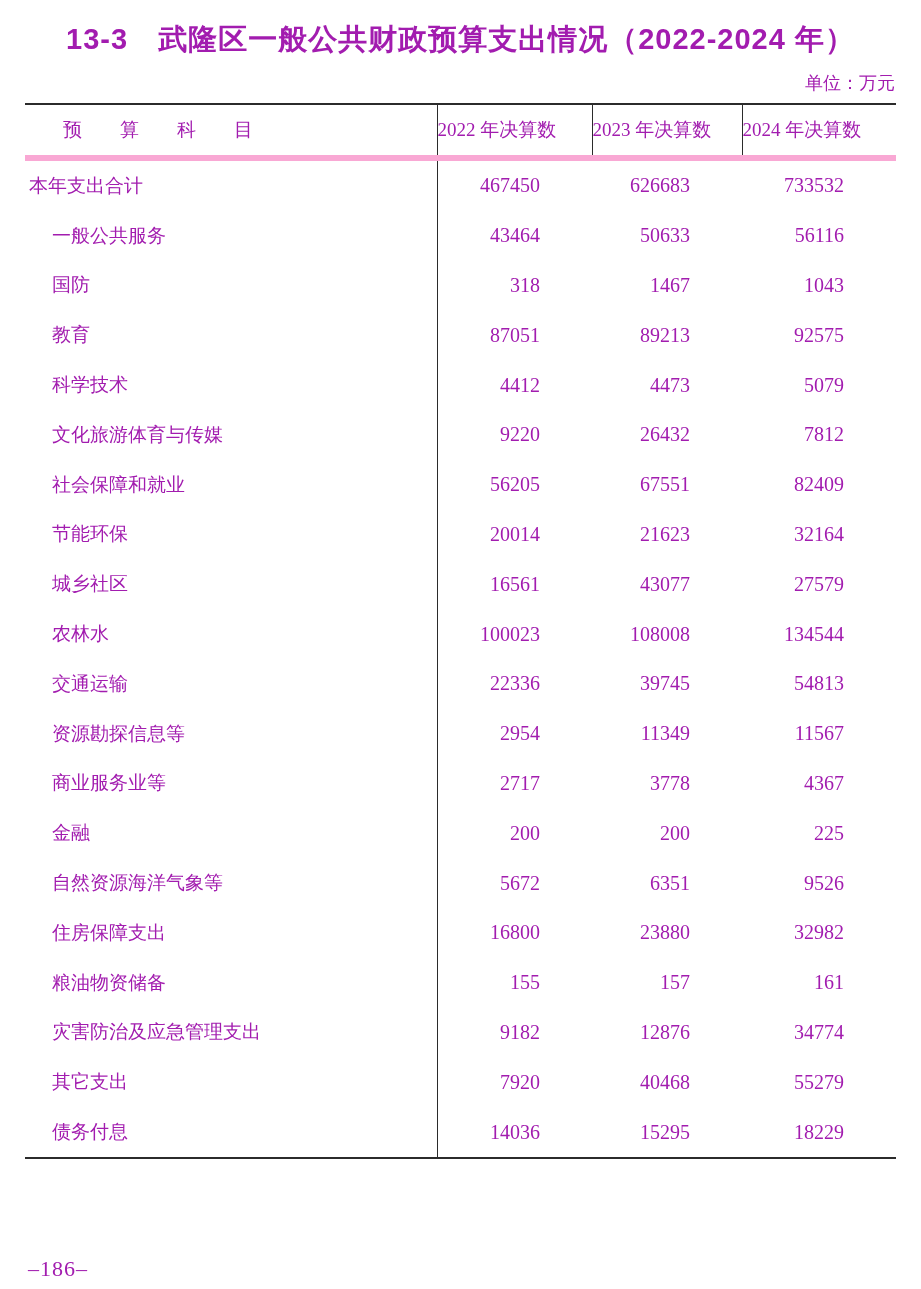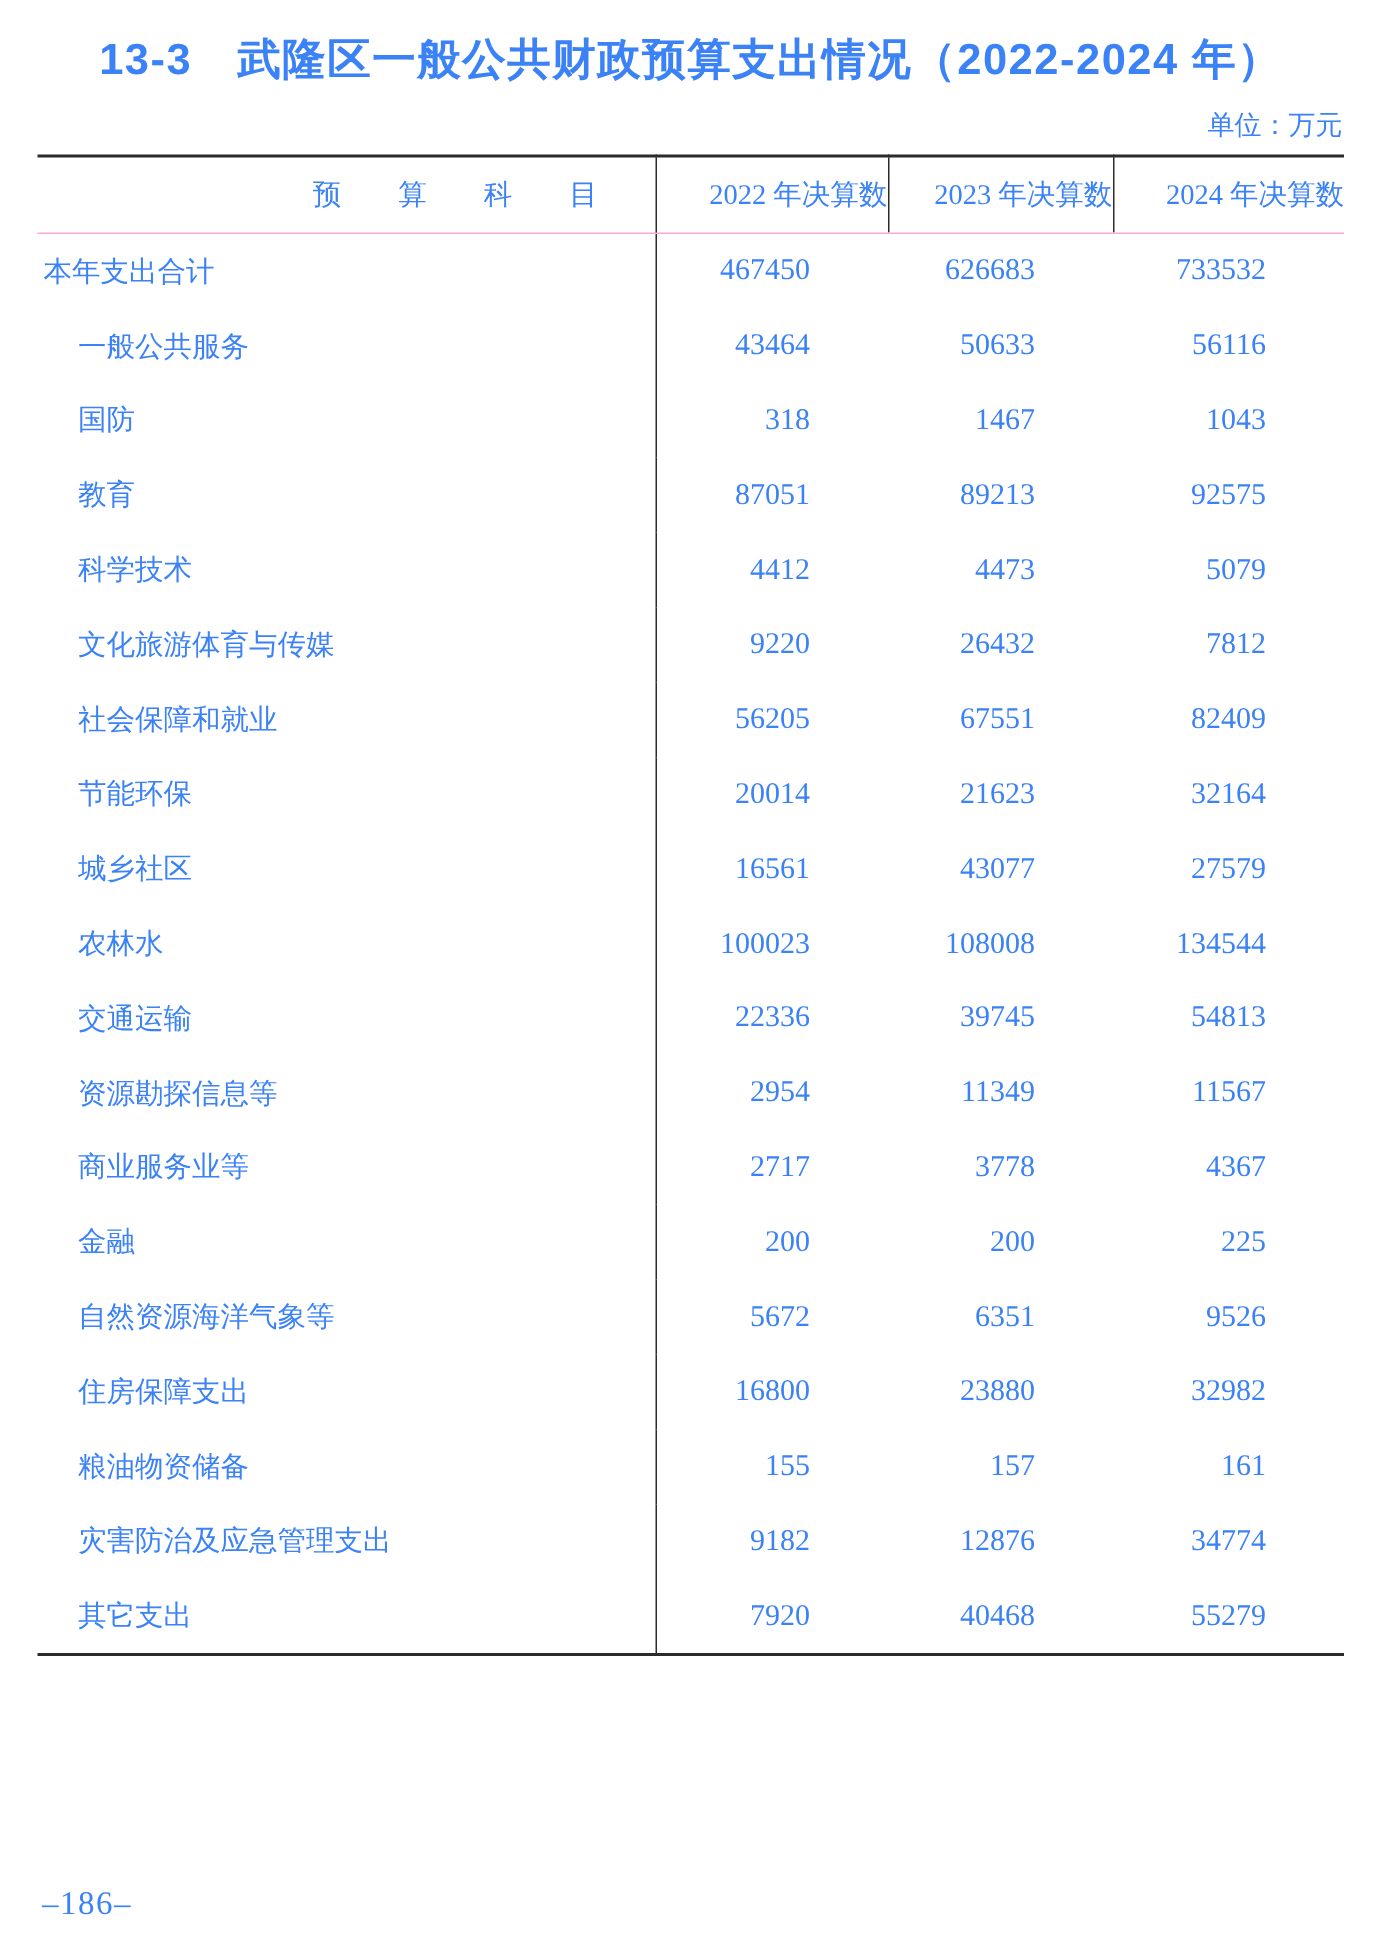"13-3 武隆区一般公共财政预算支出情况（2022-2024 年）" .page { color: #3b82f6 -> #a21caf }
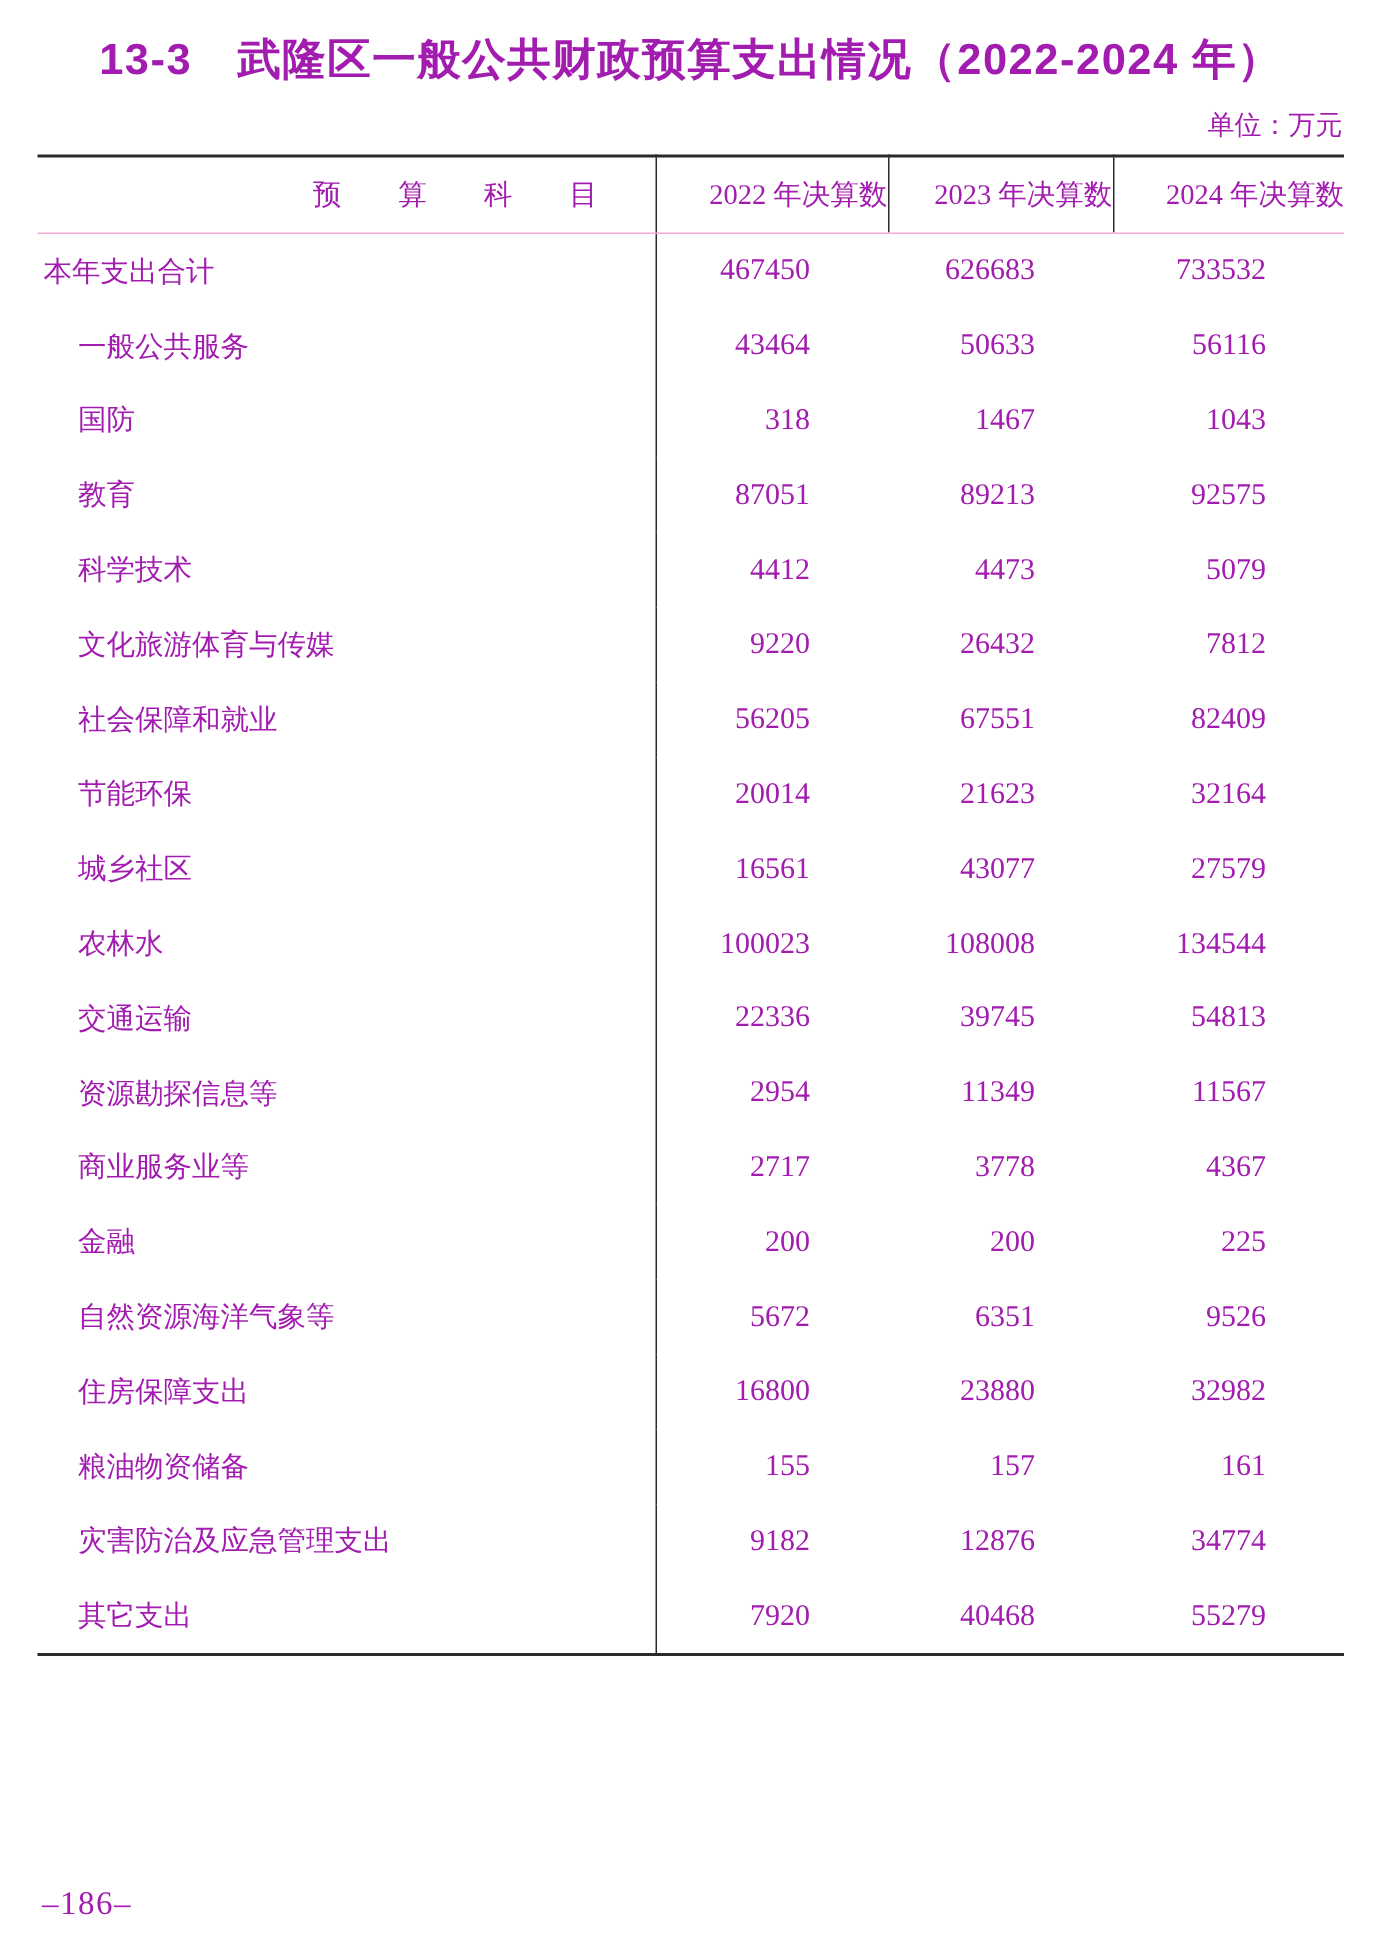"预算科目" thead th { border-bottom: 1px solid #f9a8d4 -> 6px solid #f9a8d4; text-align: right -> left }
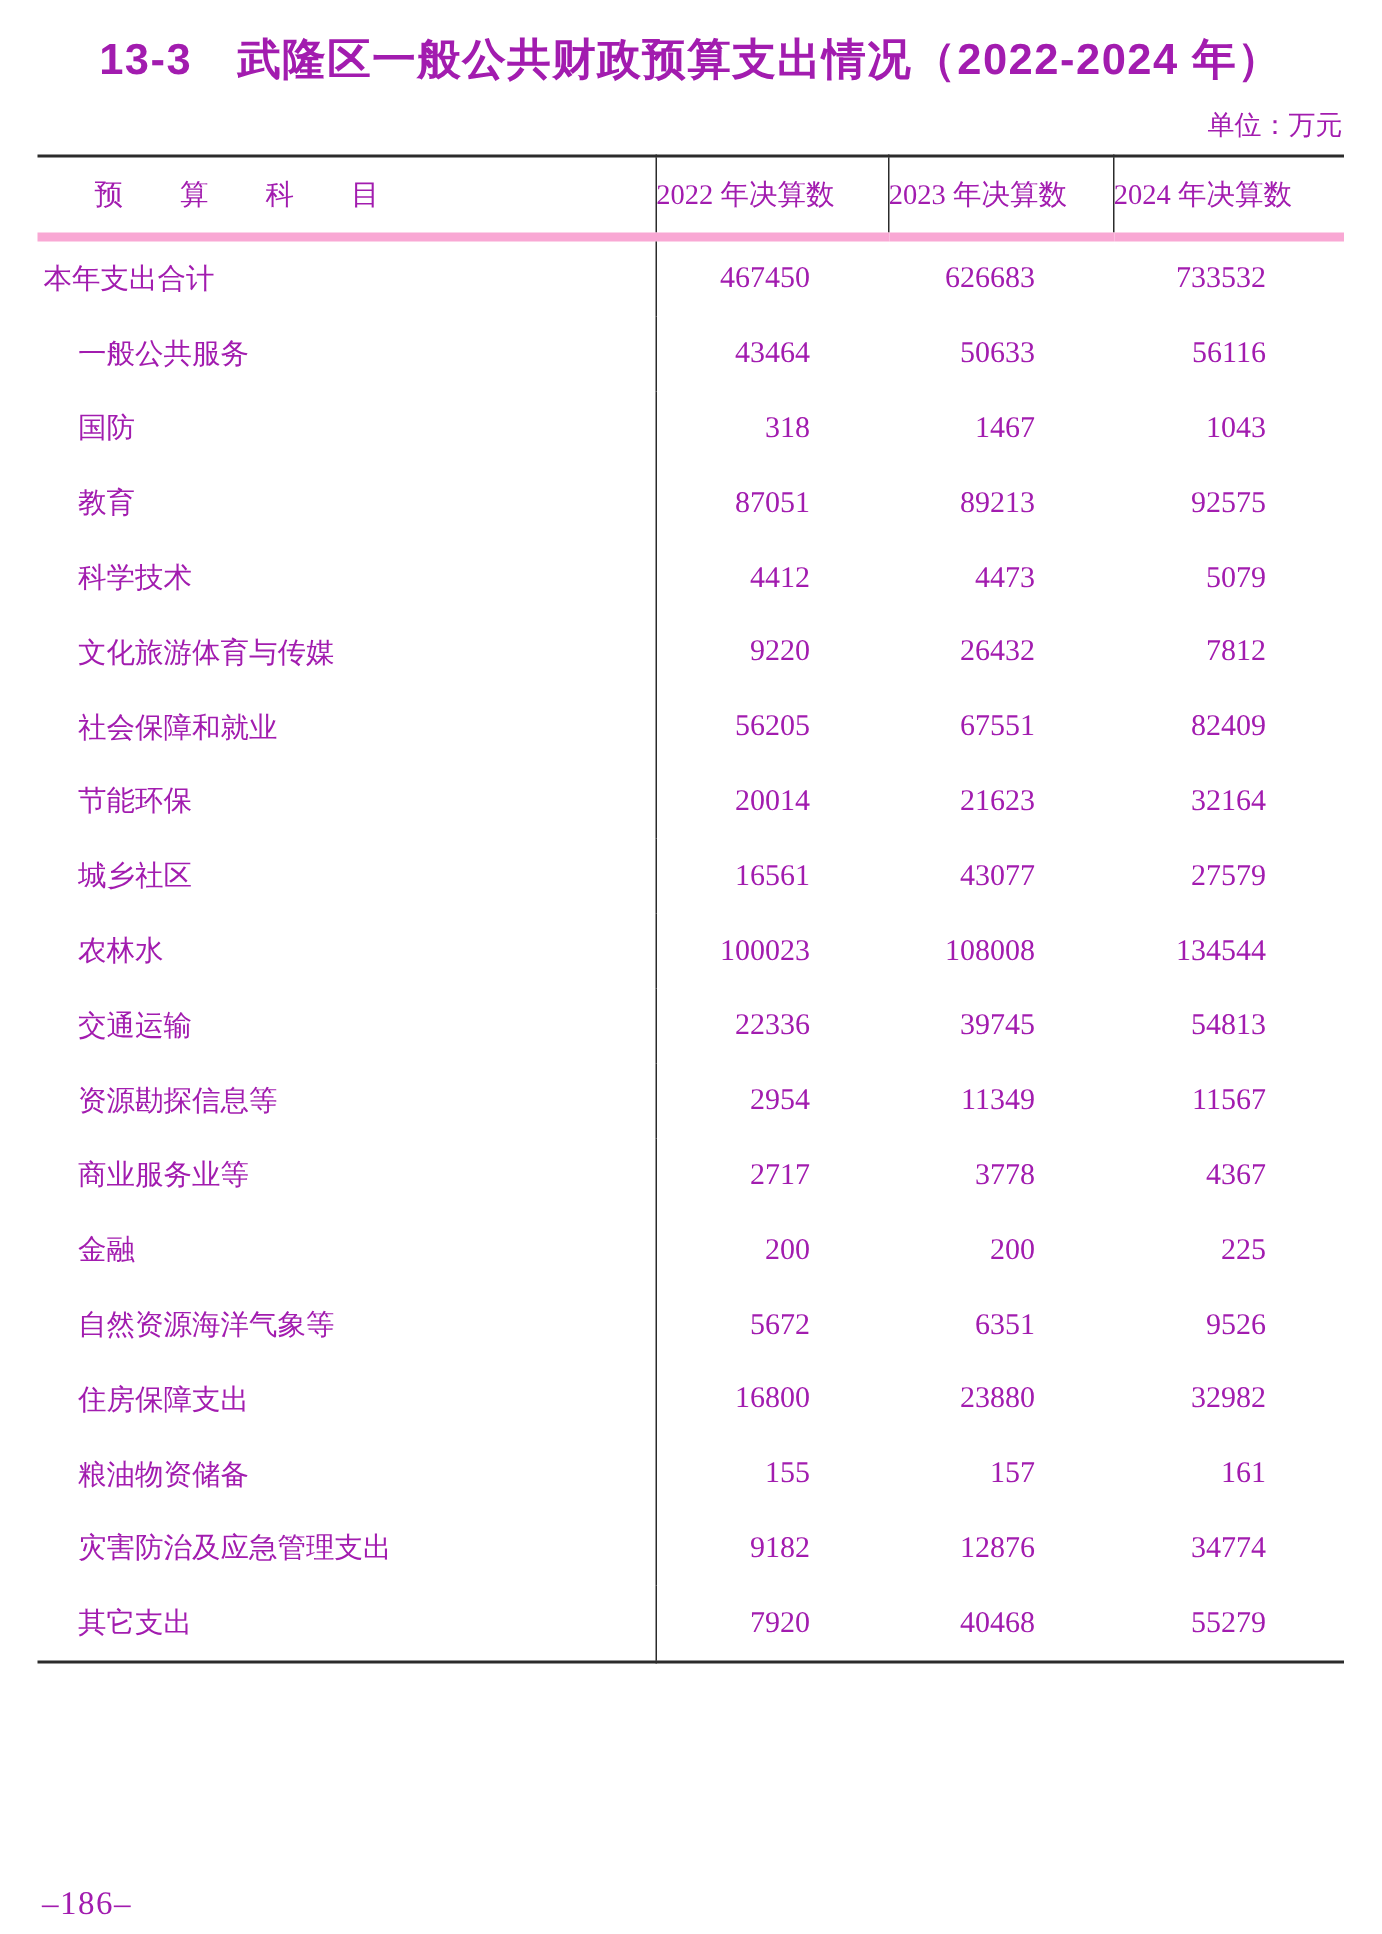"债务付息" tr { html: none -> <tr> <td>债务付息</td> <td>14036</td> <td>15295</td> <td>18229</td> </tr> }
